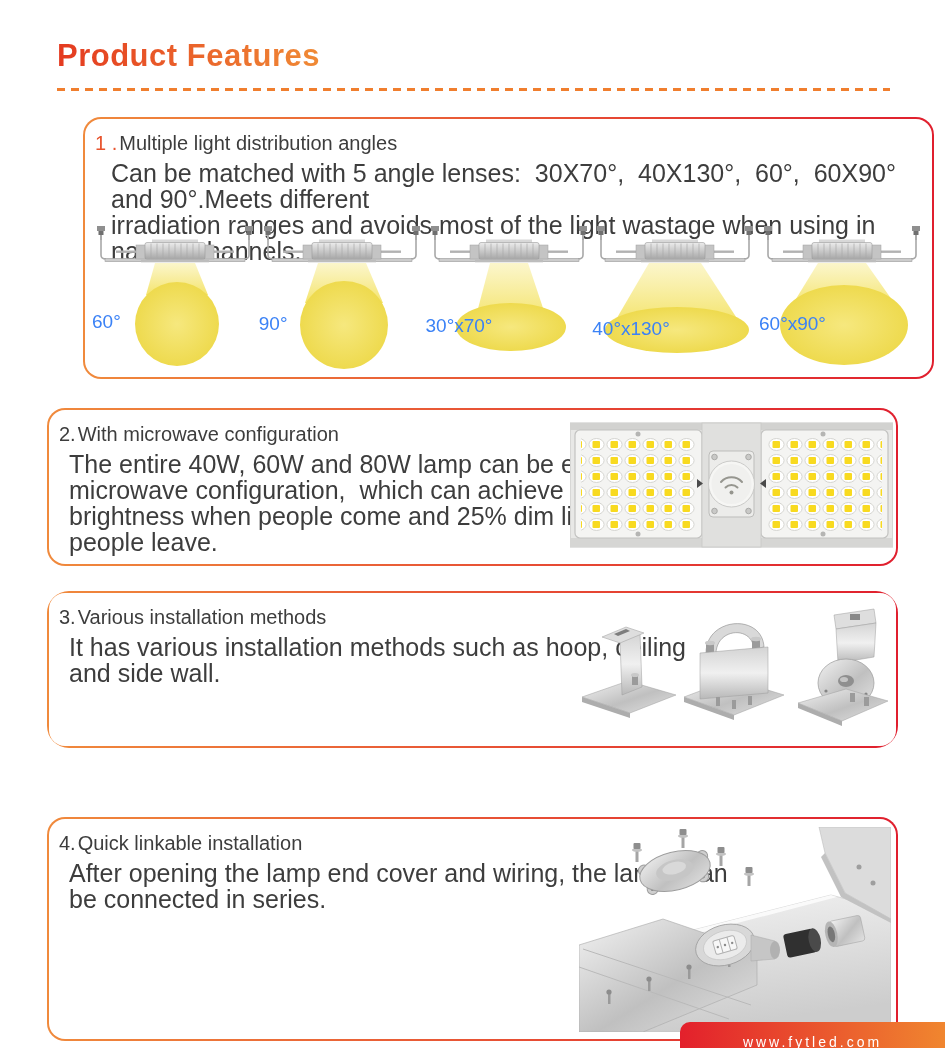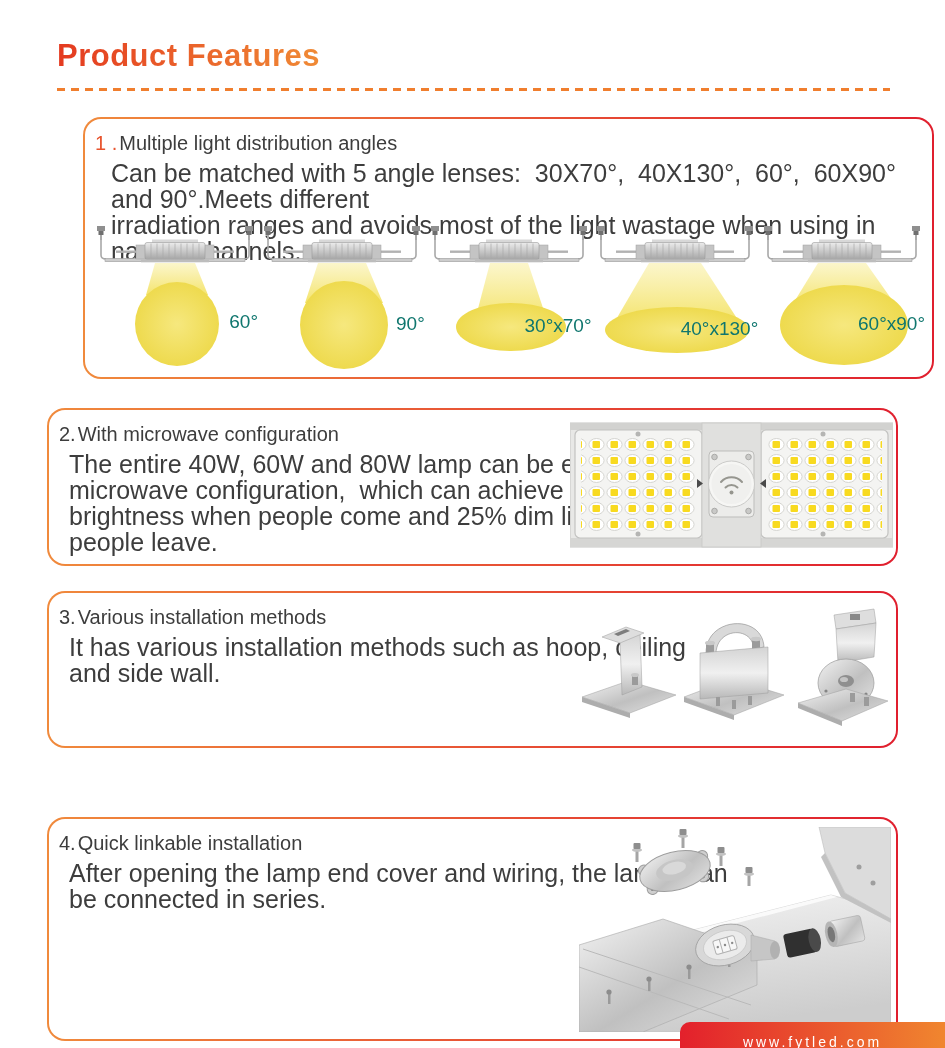"60°" .beam-label { color: #0f766e -> #3b82f6; text-align: right -> left }
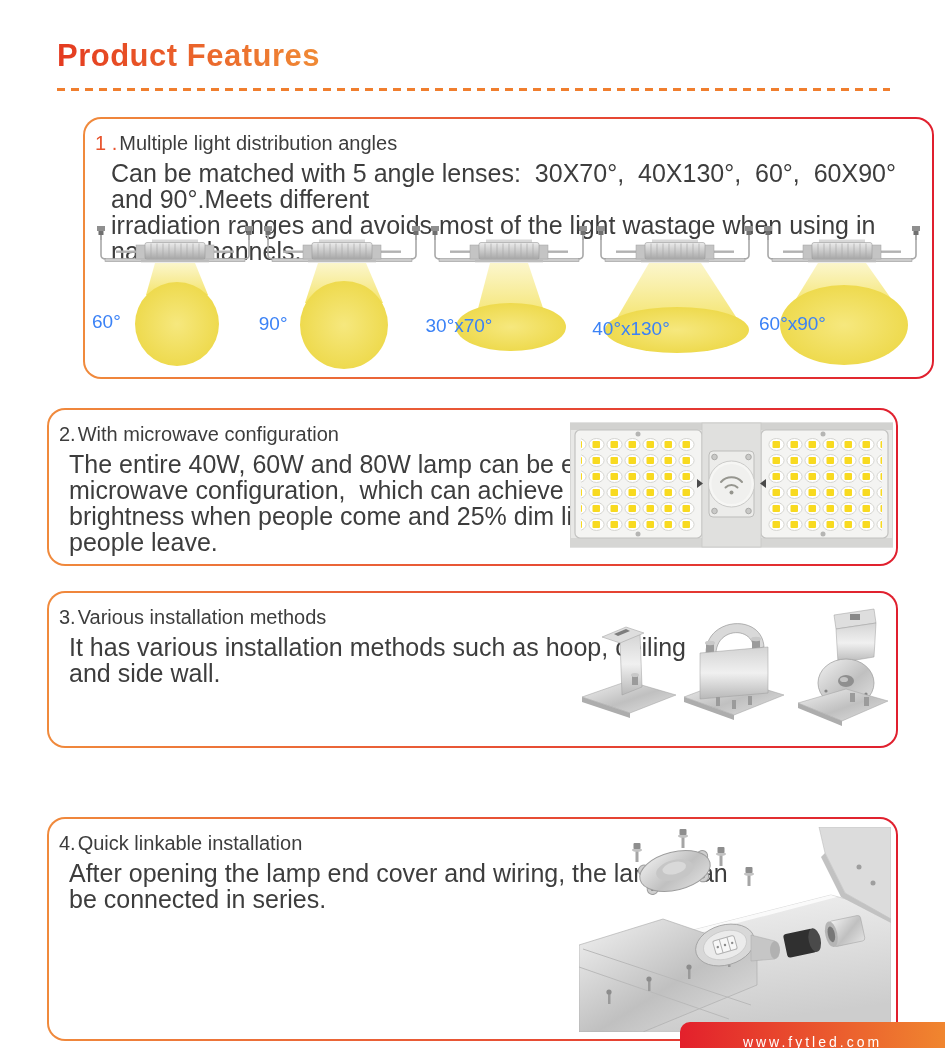"3.Various installation methods" .fb3 { border-radius: none -> 22px }
